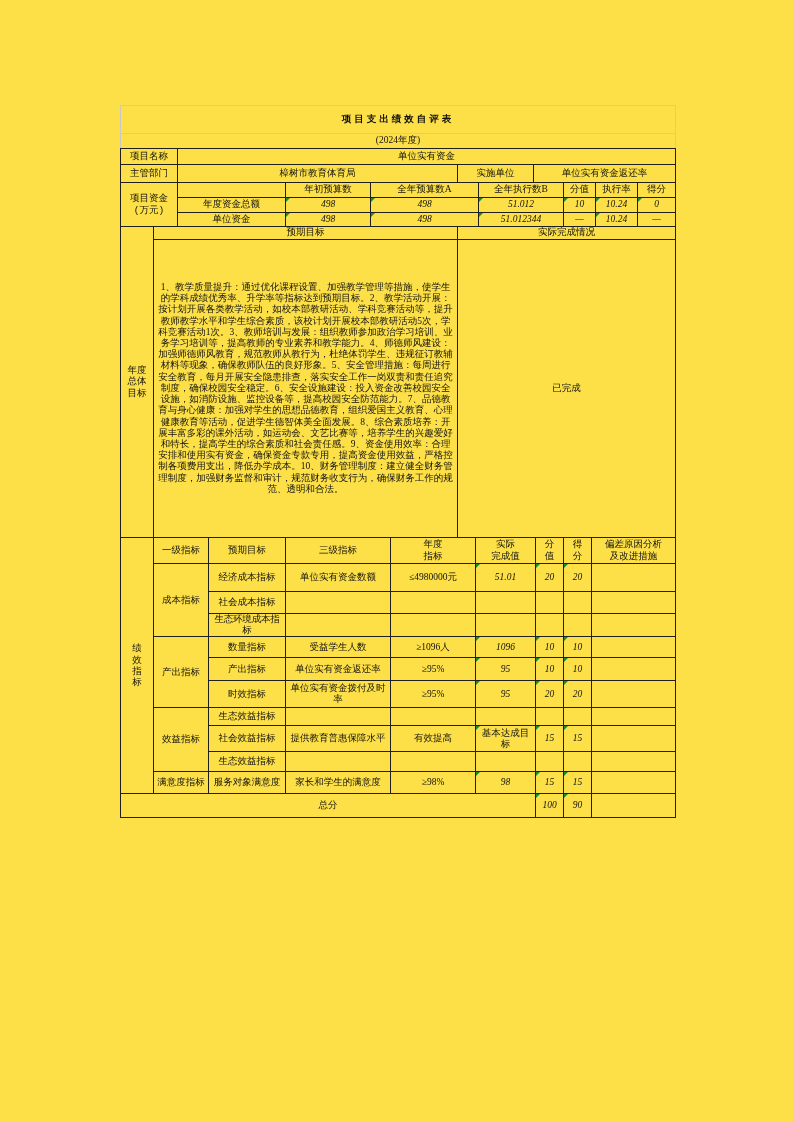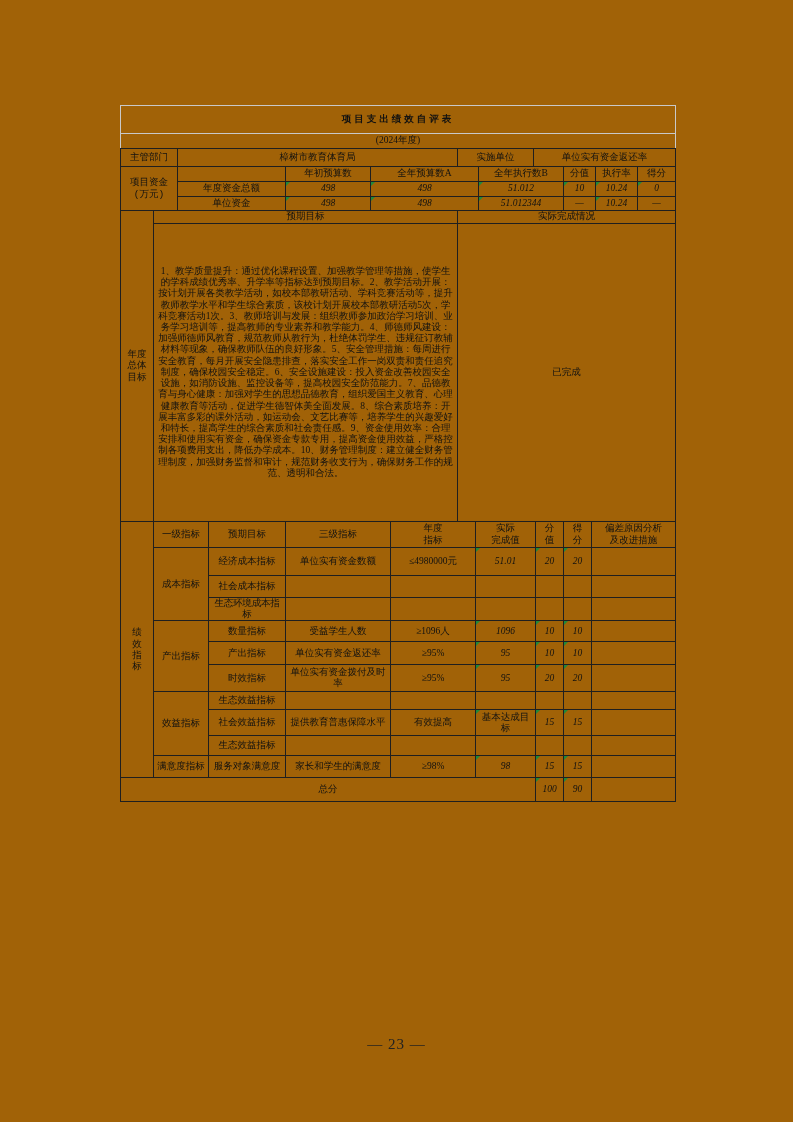"项目支出绩效自评表" .page { background: #a16207 -> #fde047 }
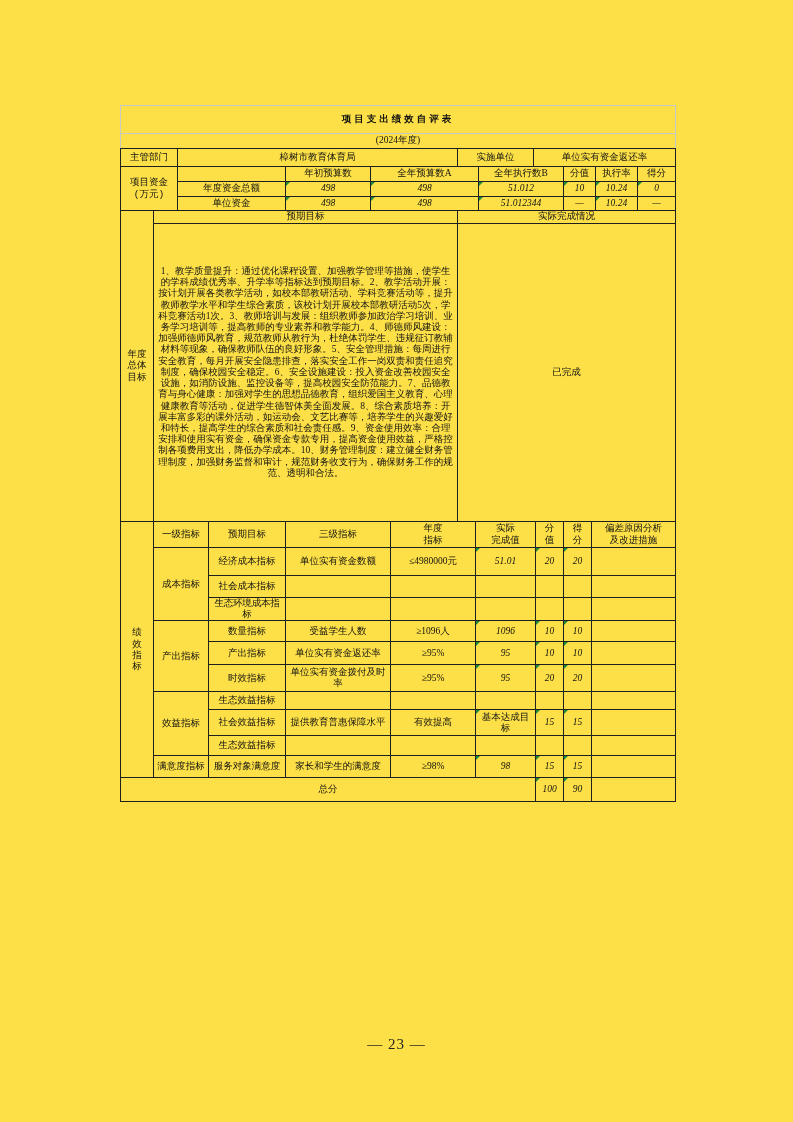"项目名称" tr { html: none -> <tr> <td>项目名称</td> <td>单位实有资金</td> </tr> }
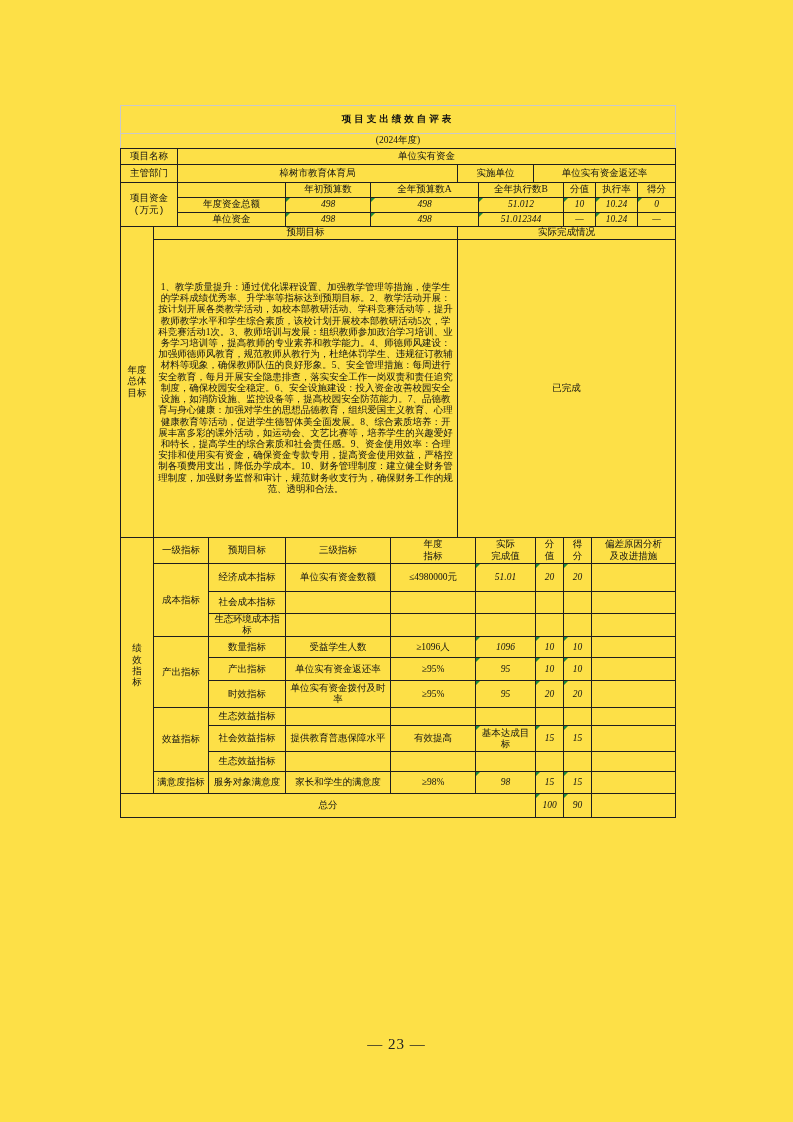"— 23 —" div.pageno { html: <div>— 23 —</div> -> none }
